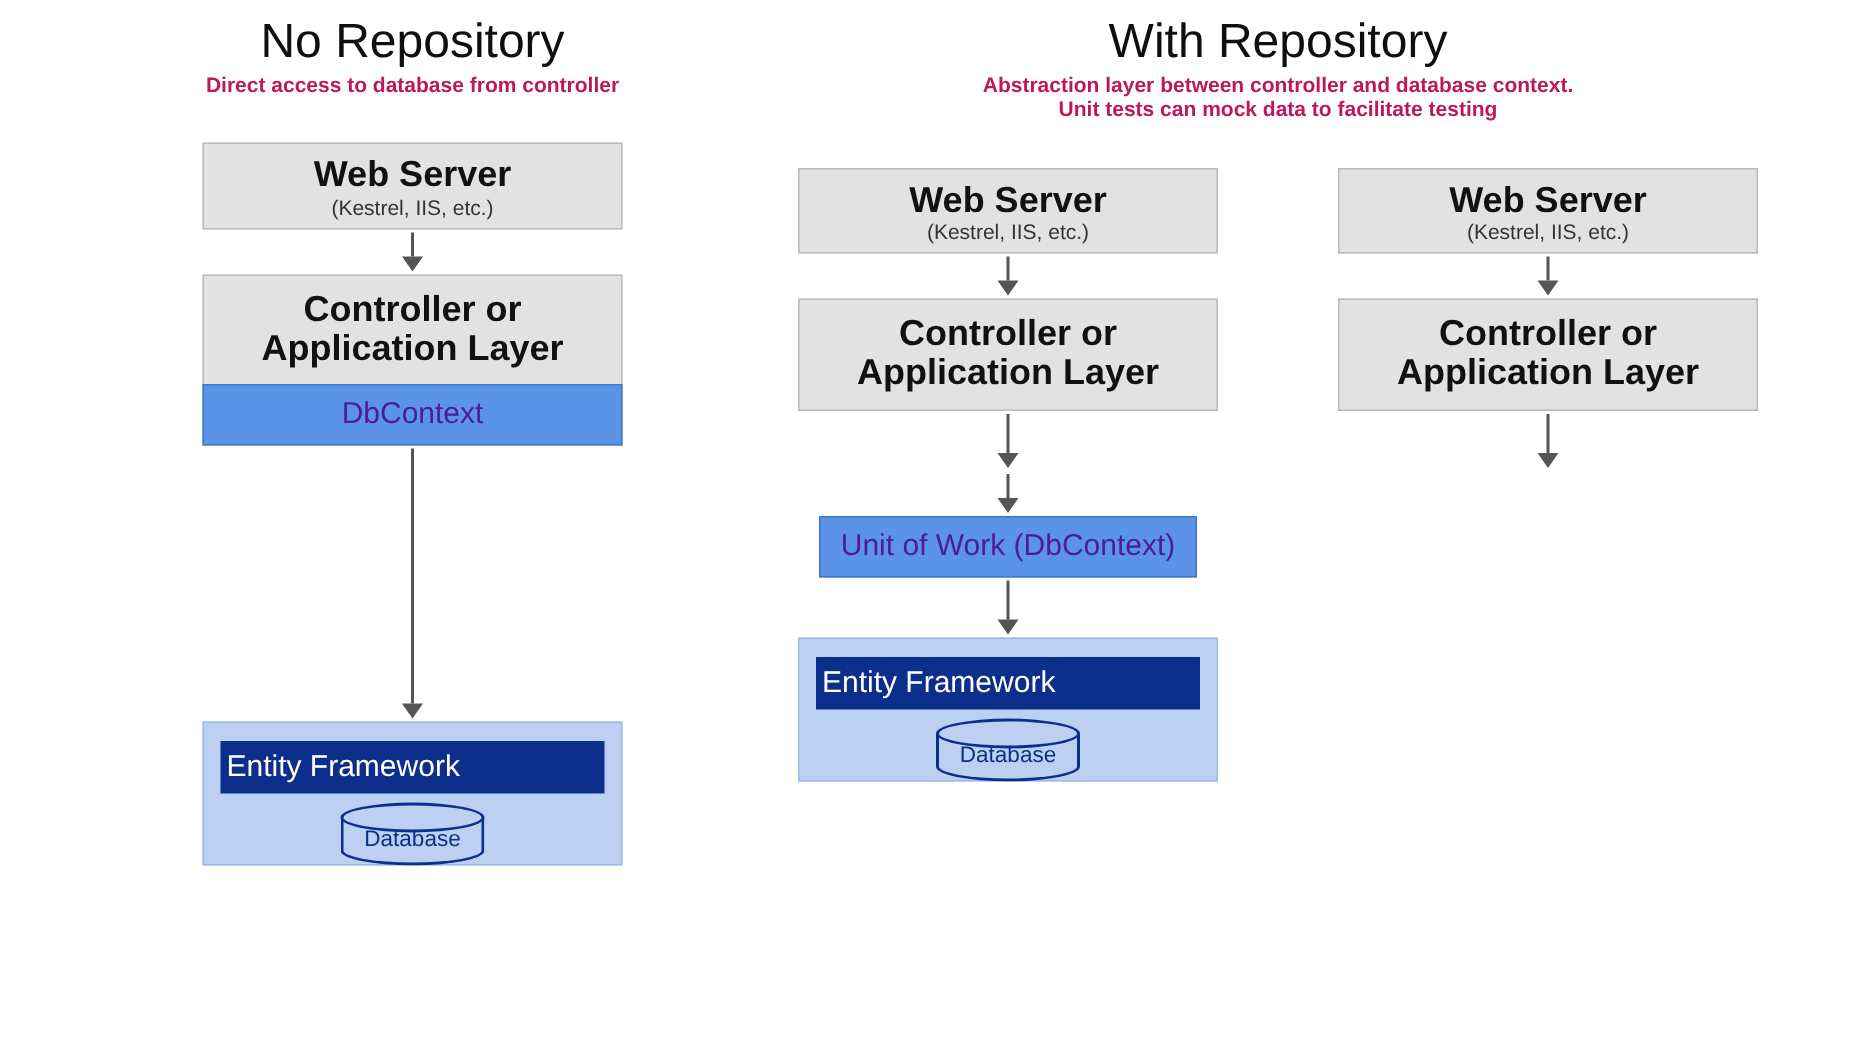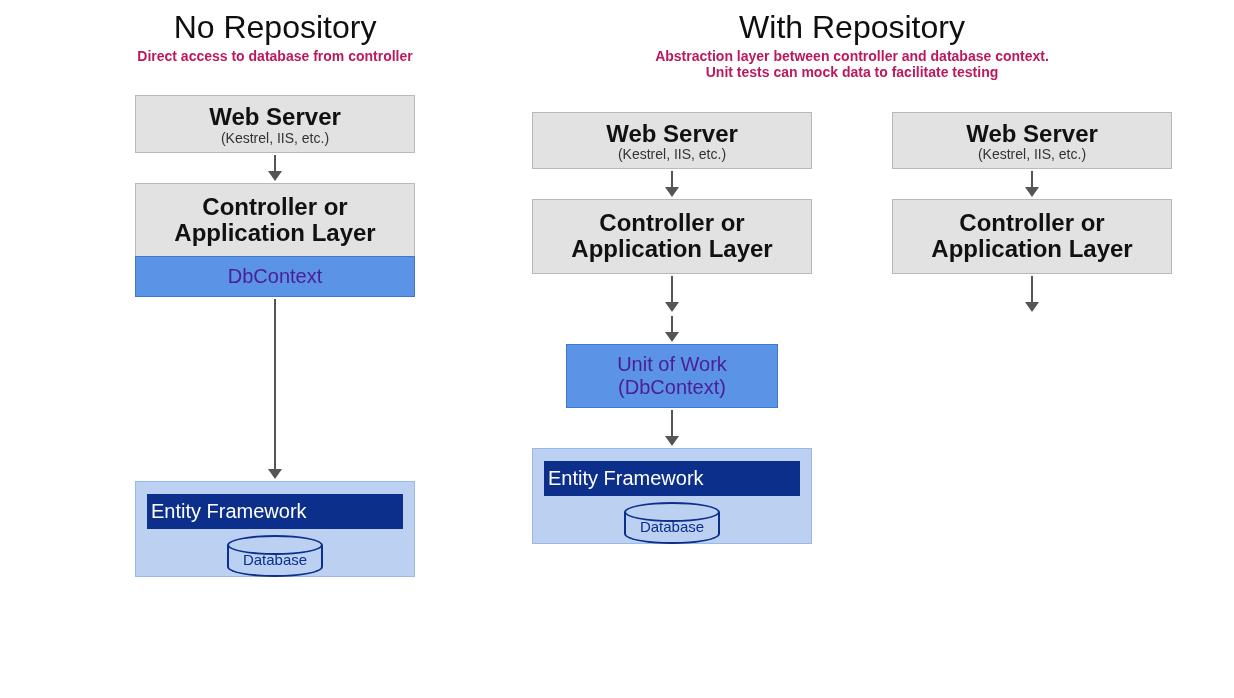"Unit of Work (DbContext)" .bluebox.narrow { width: 212px -> 252px }
